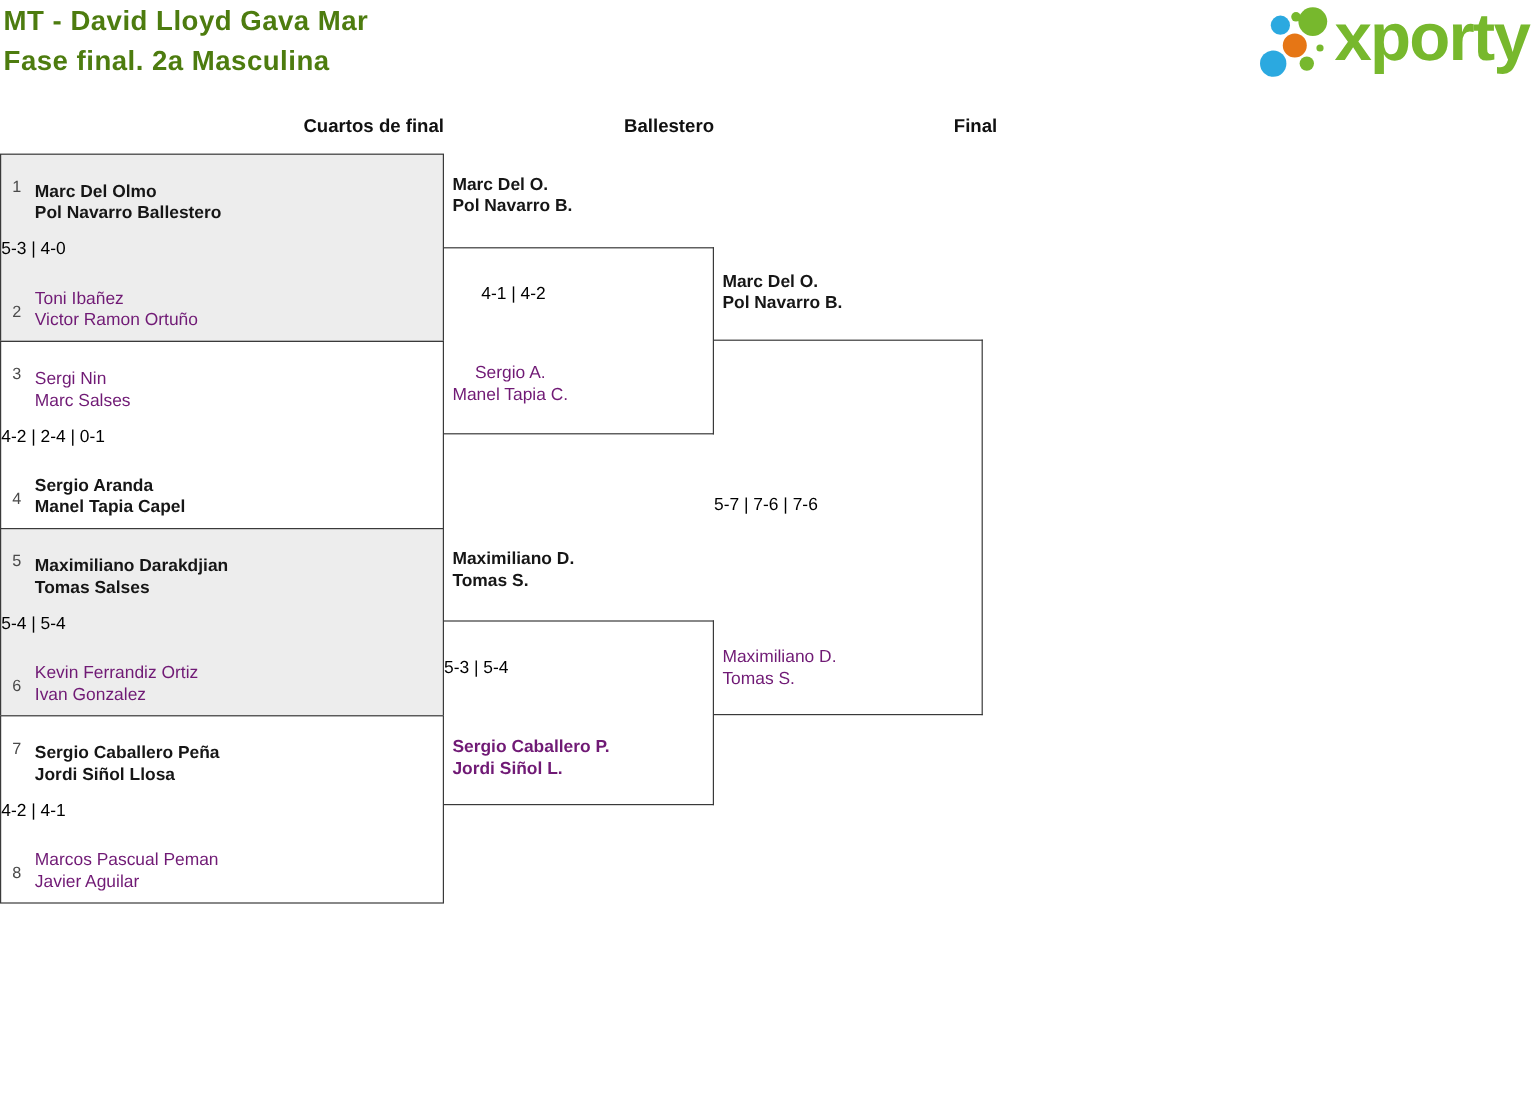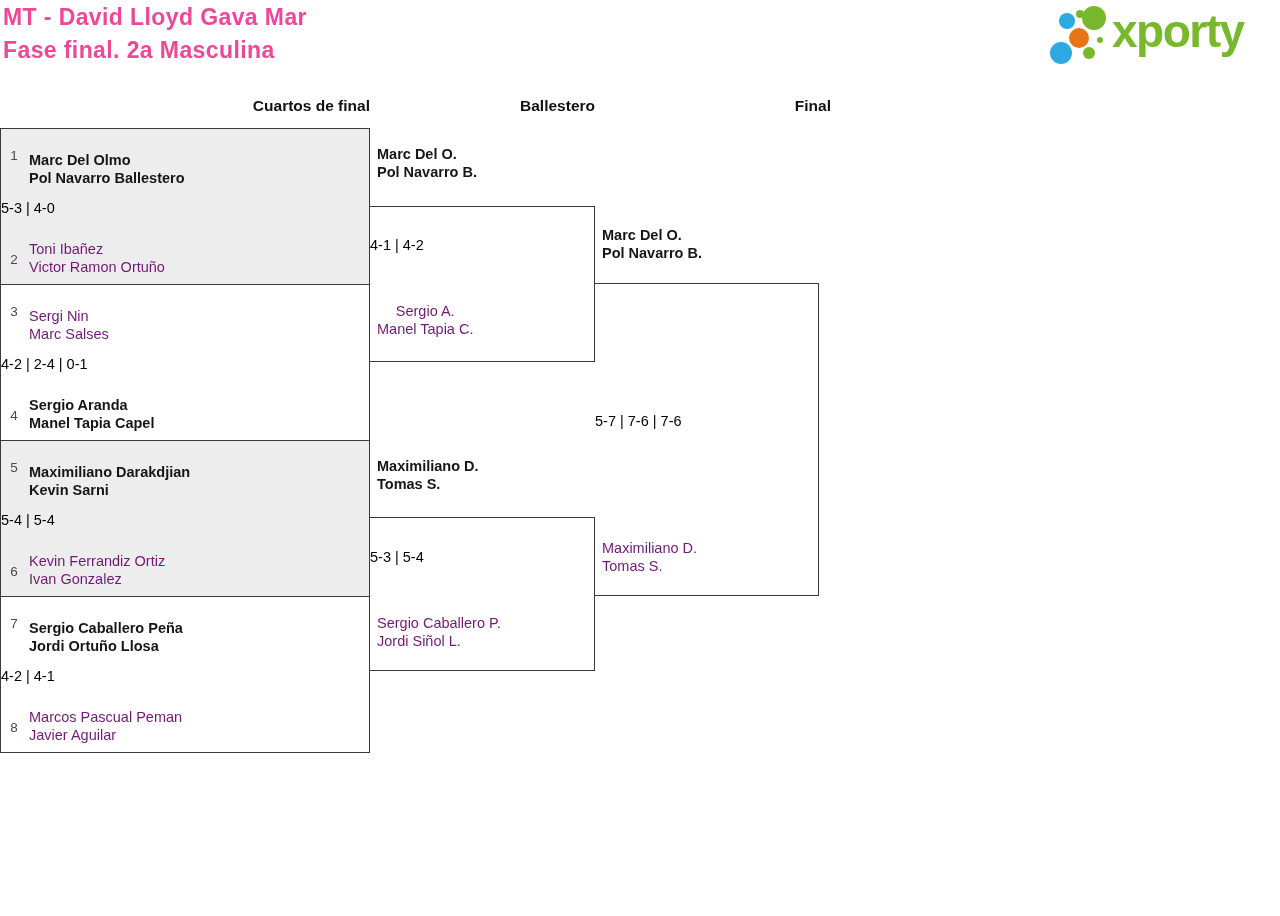"MT - David Lloyd Gava" .title { color: #ec4899 -> #4d7c0f }
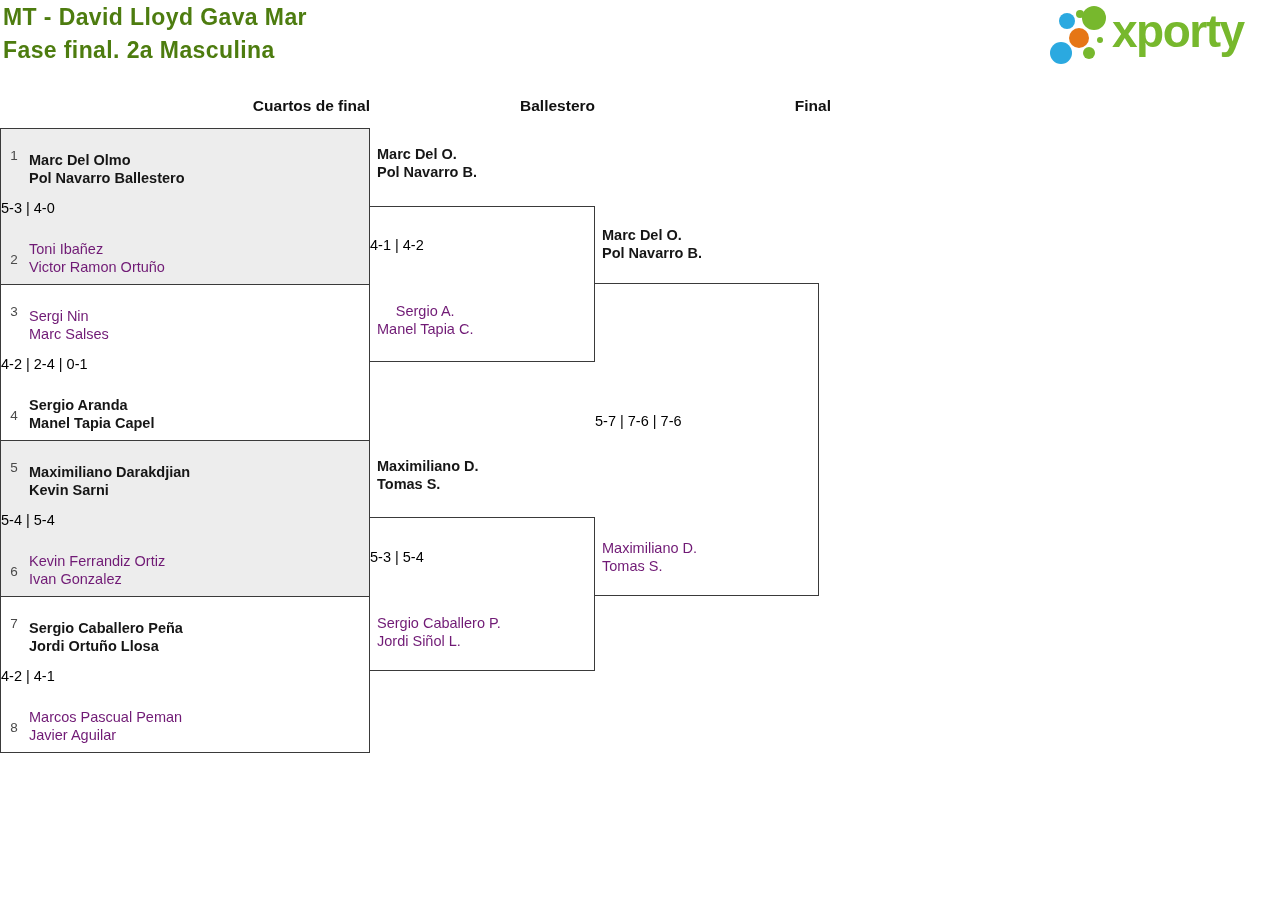"xporty" .logo-text { font-size: 46px -> 56px }
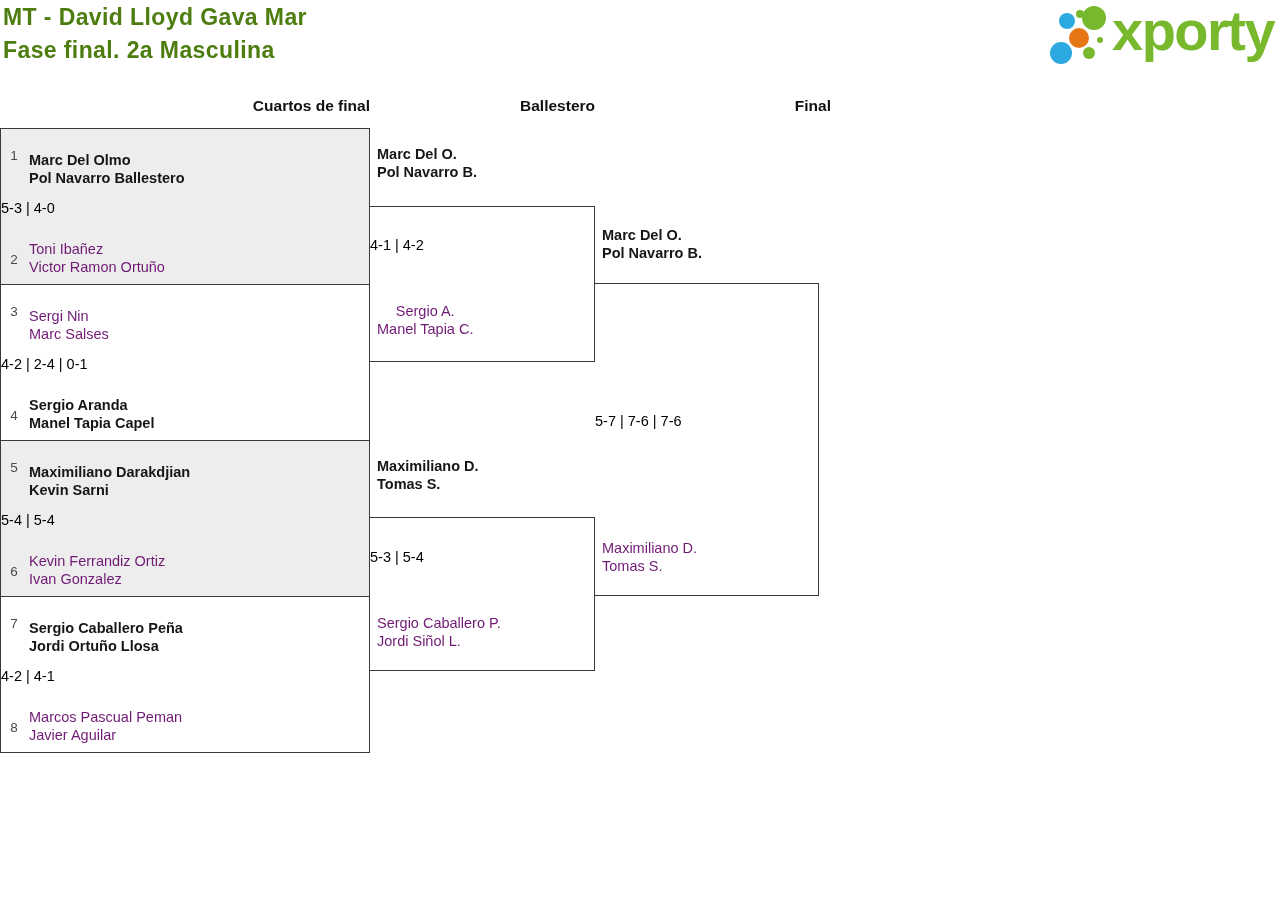"4-1 | 4-2" .score-sf1 { padding-left: none -> 31px }
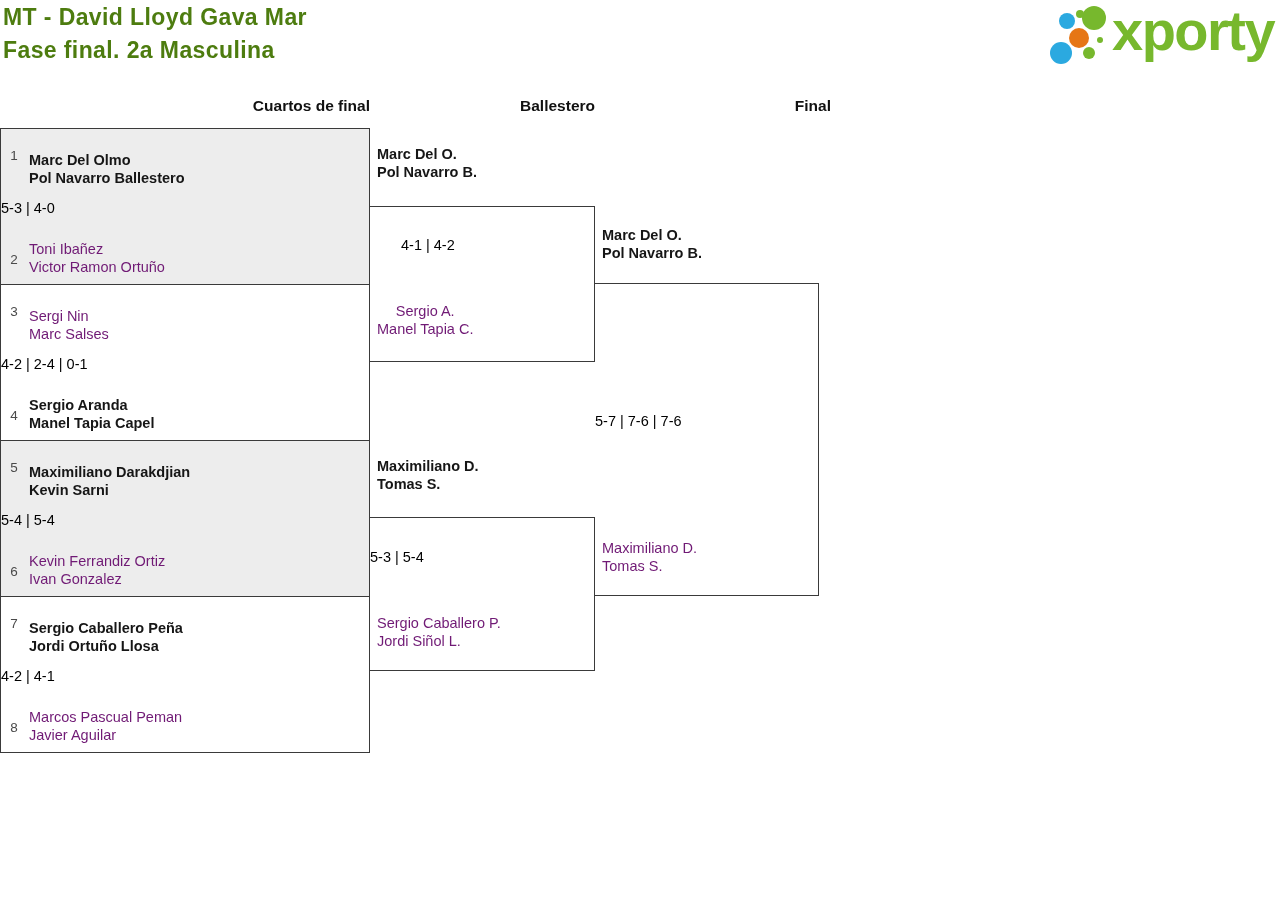"Kevin Sarni" div { text: Kevin Sarni -> Tomas Salses }
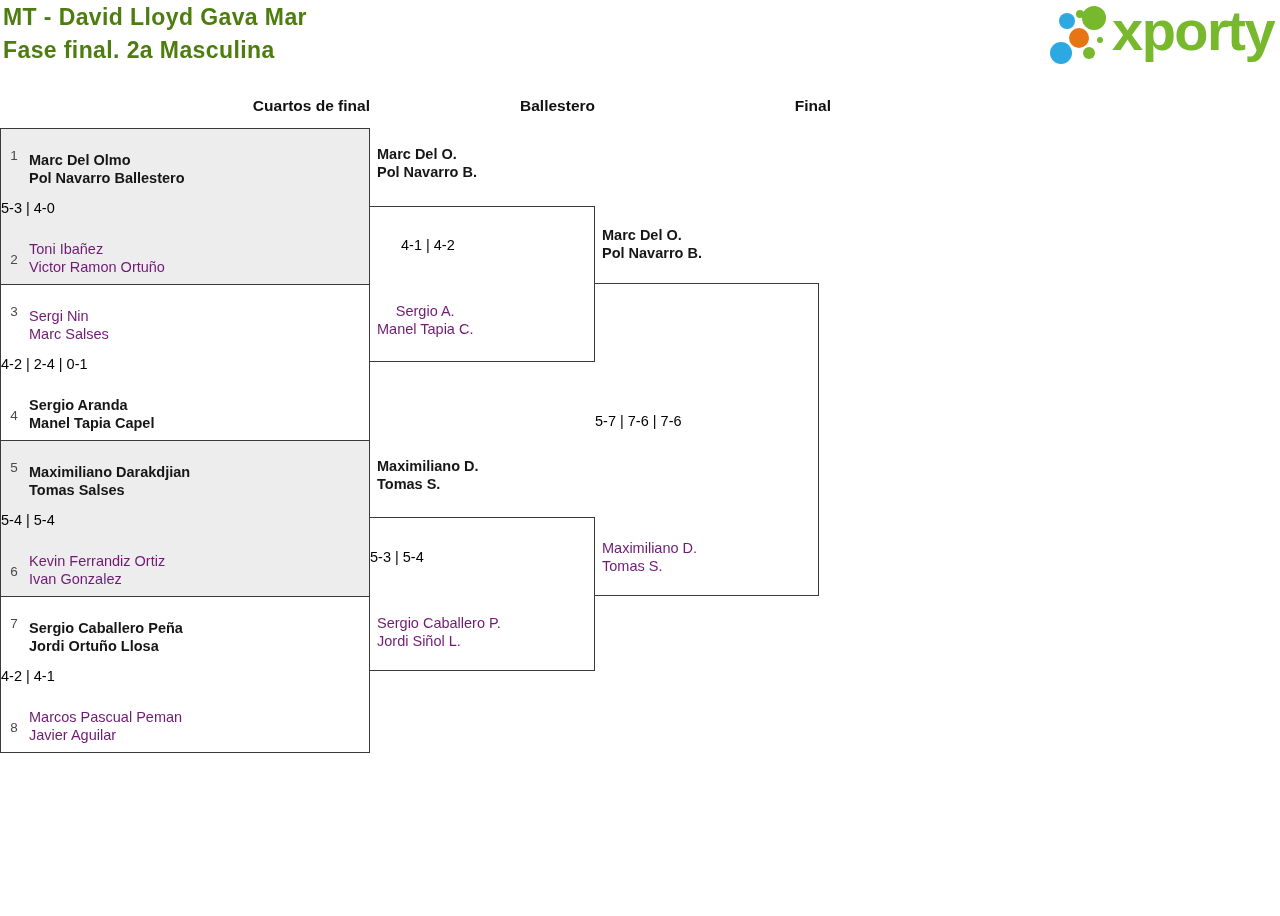"Sergio Caballero P." .t-sf2-bot { font-weight: none -> bold }
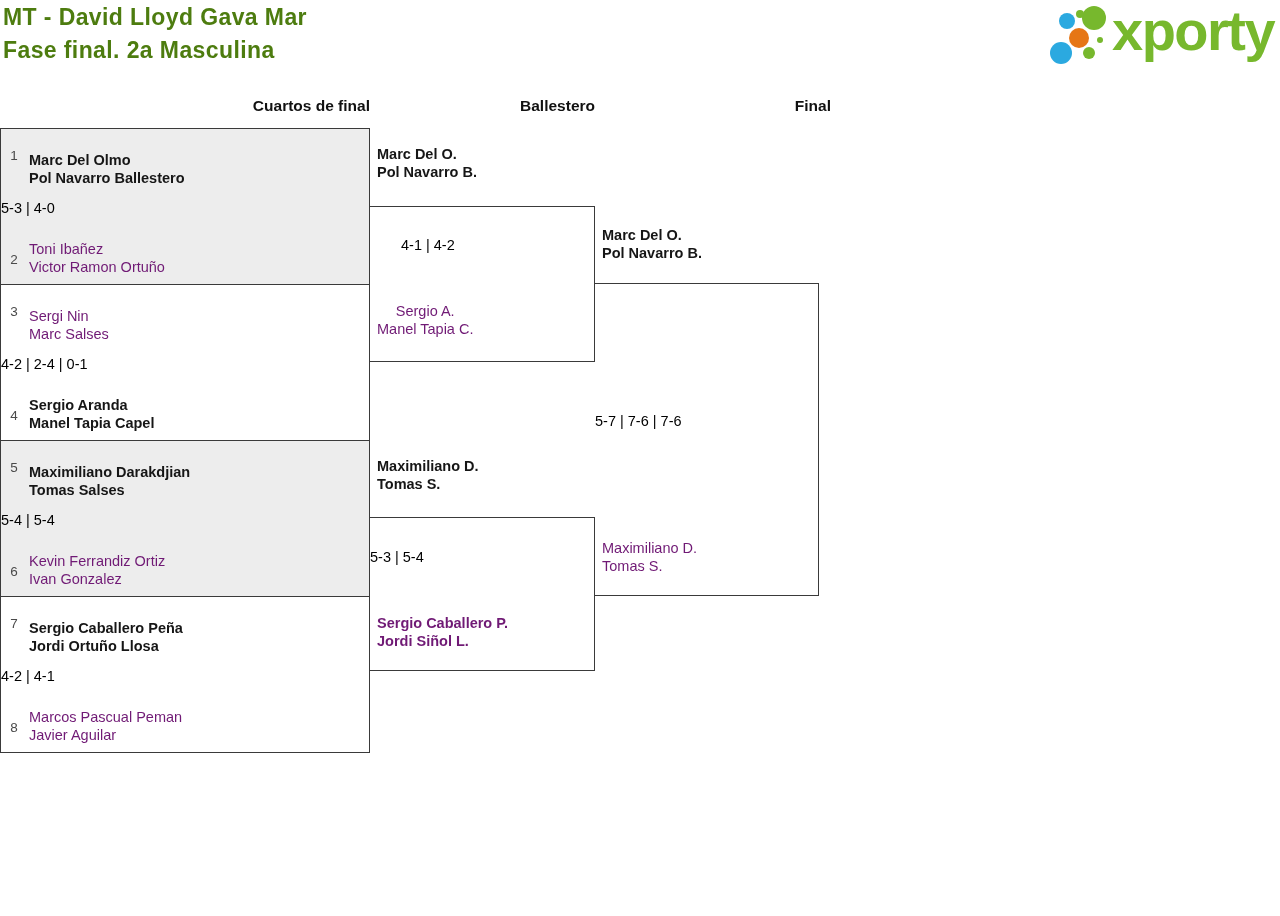"Jordi Ortuño Llosa" div { text: Ortuño -> Siñol }
